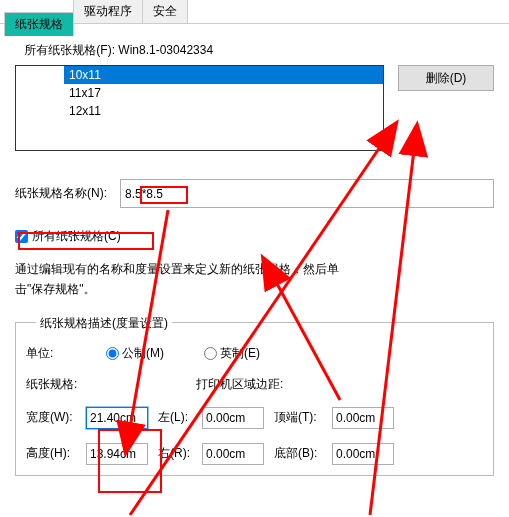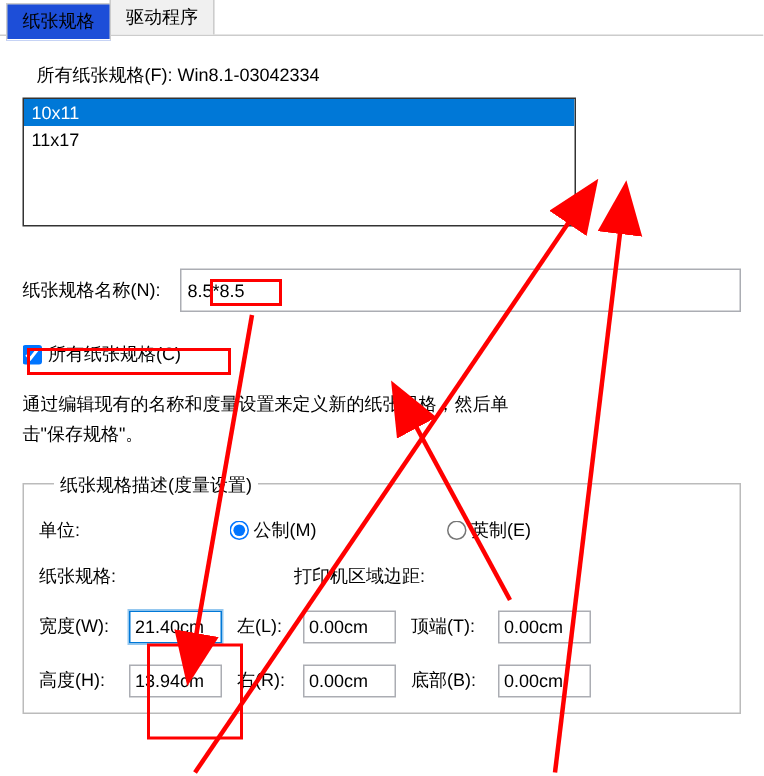"安全" div.tab { html: none -> <div>安全</div> }
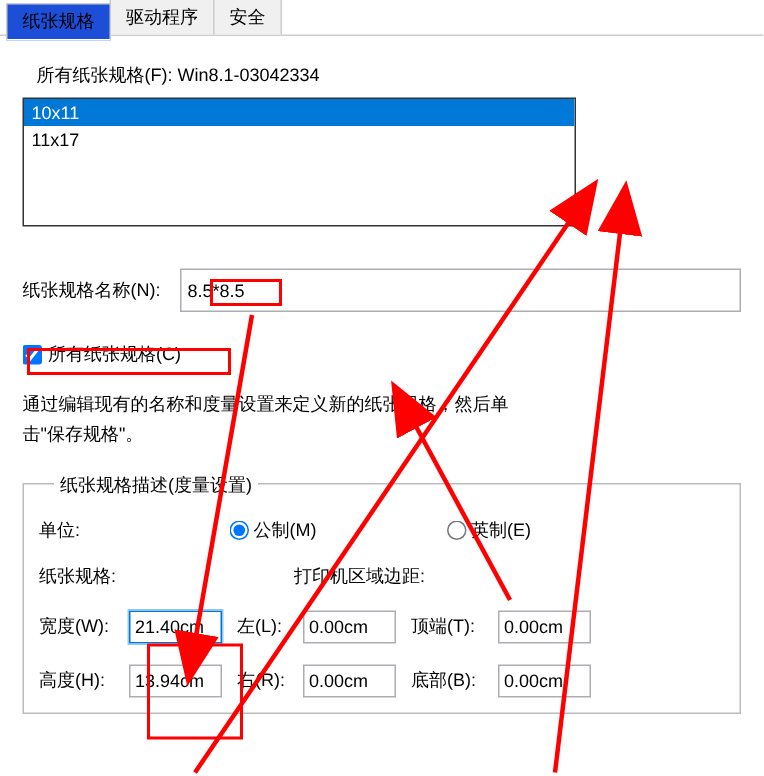"纸张规格" .tab.active { background: #1d4ed8 -> #14b8a6; top: 4px -> 14px }
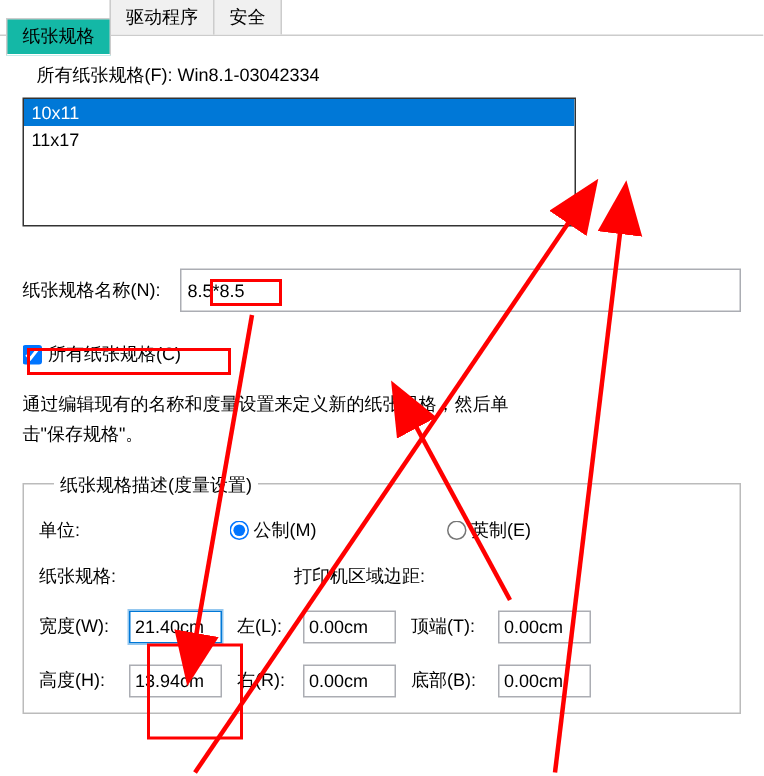"10x11" .listbox { padding-left: none -> 48px }
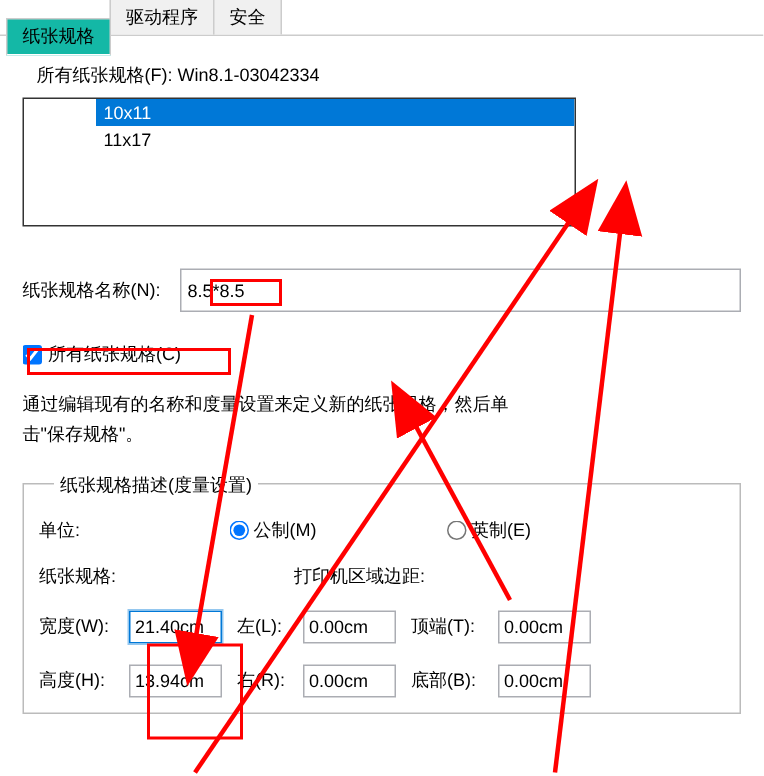"删除(D)" button.winbtn { html: none -> <button>删除(D)</button> }
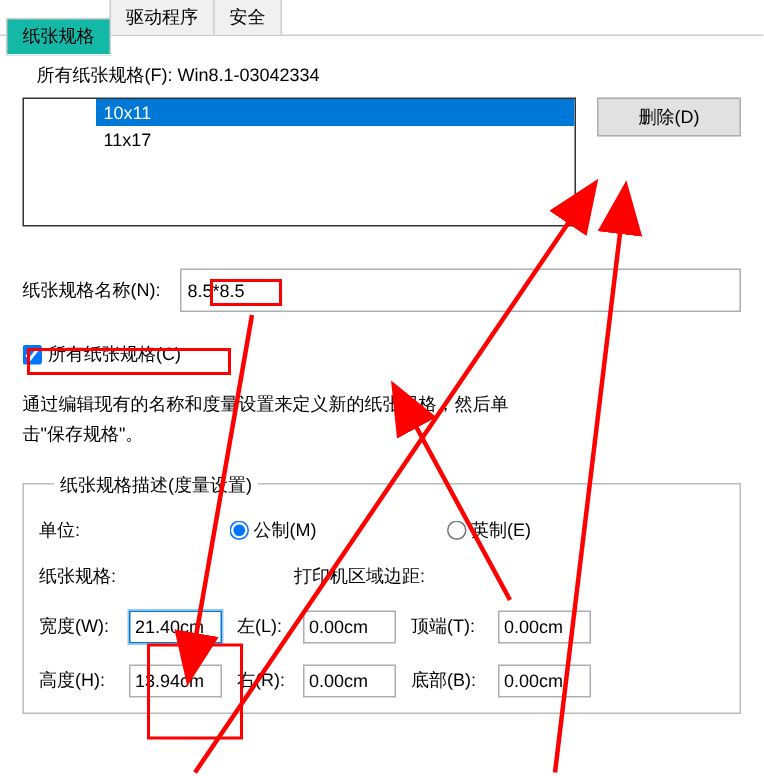"12x11" div.listitem { html: none -> <div>12x11</div> }
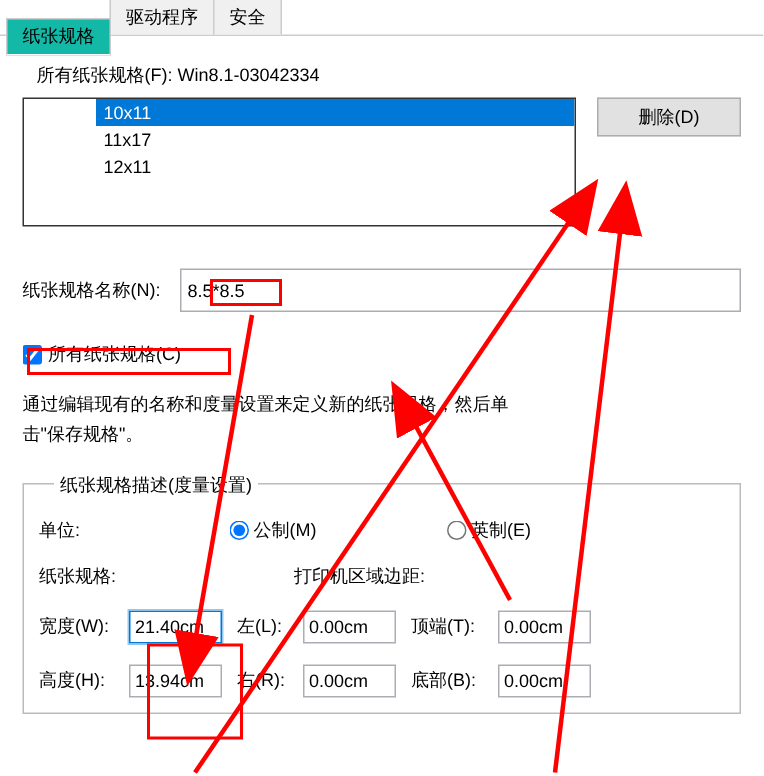"单位:" .unit-row, .size-rows { gap: 47px -> none }
